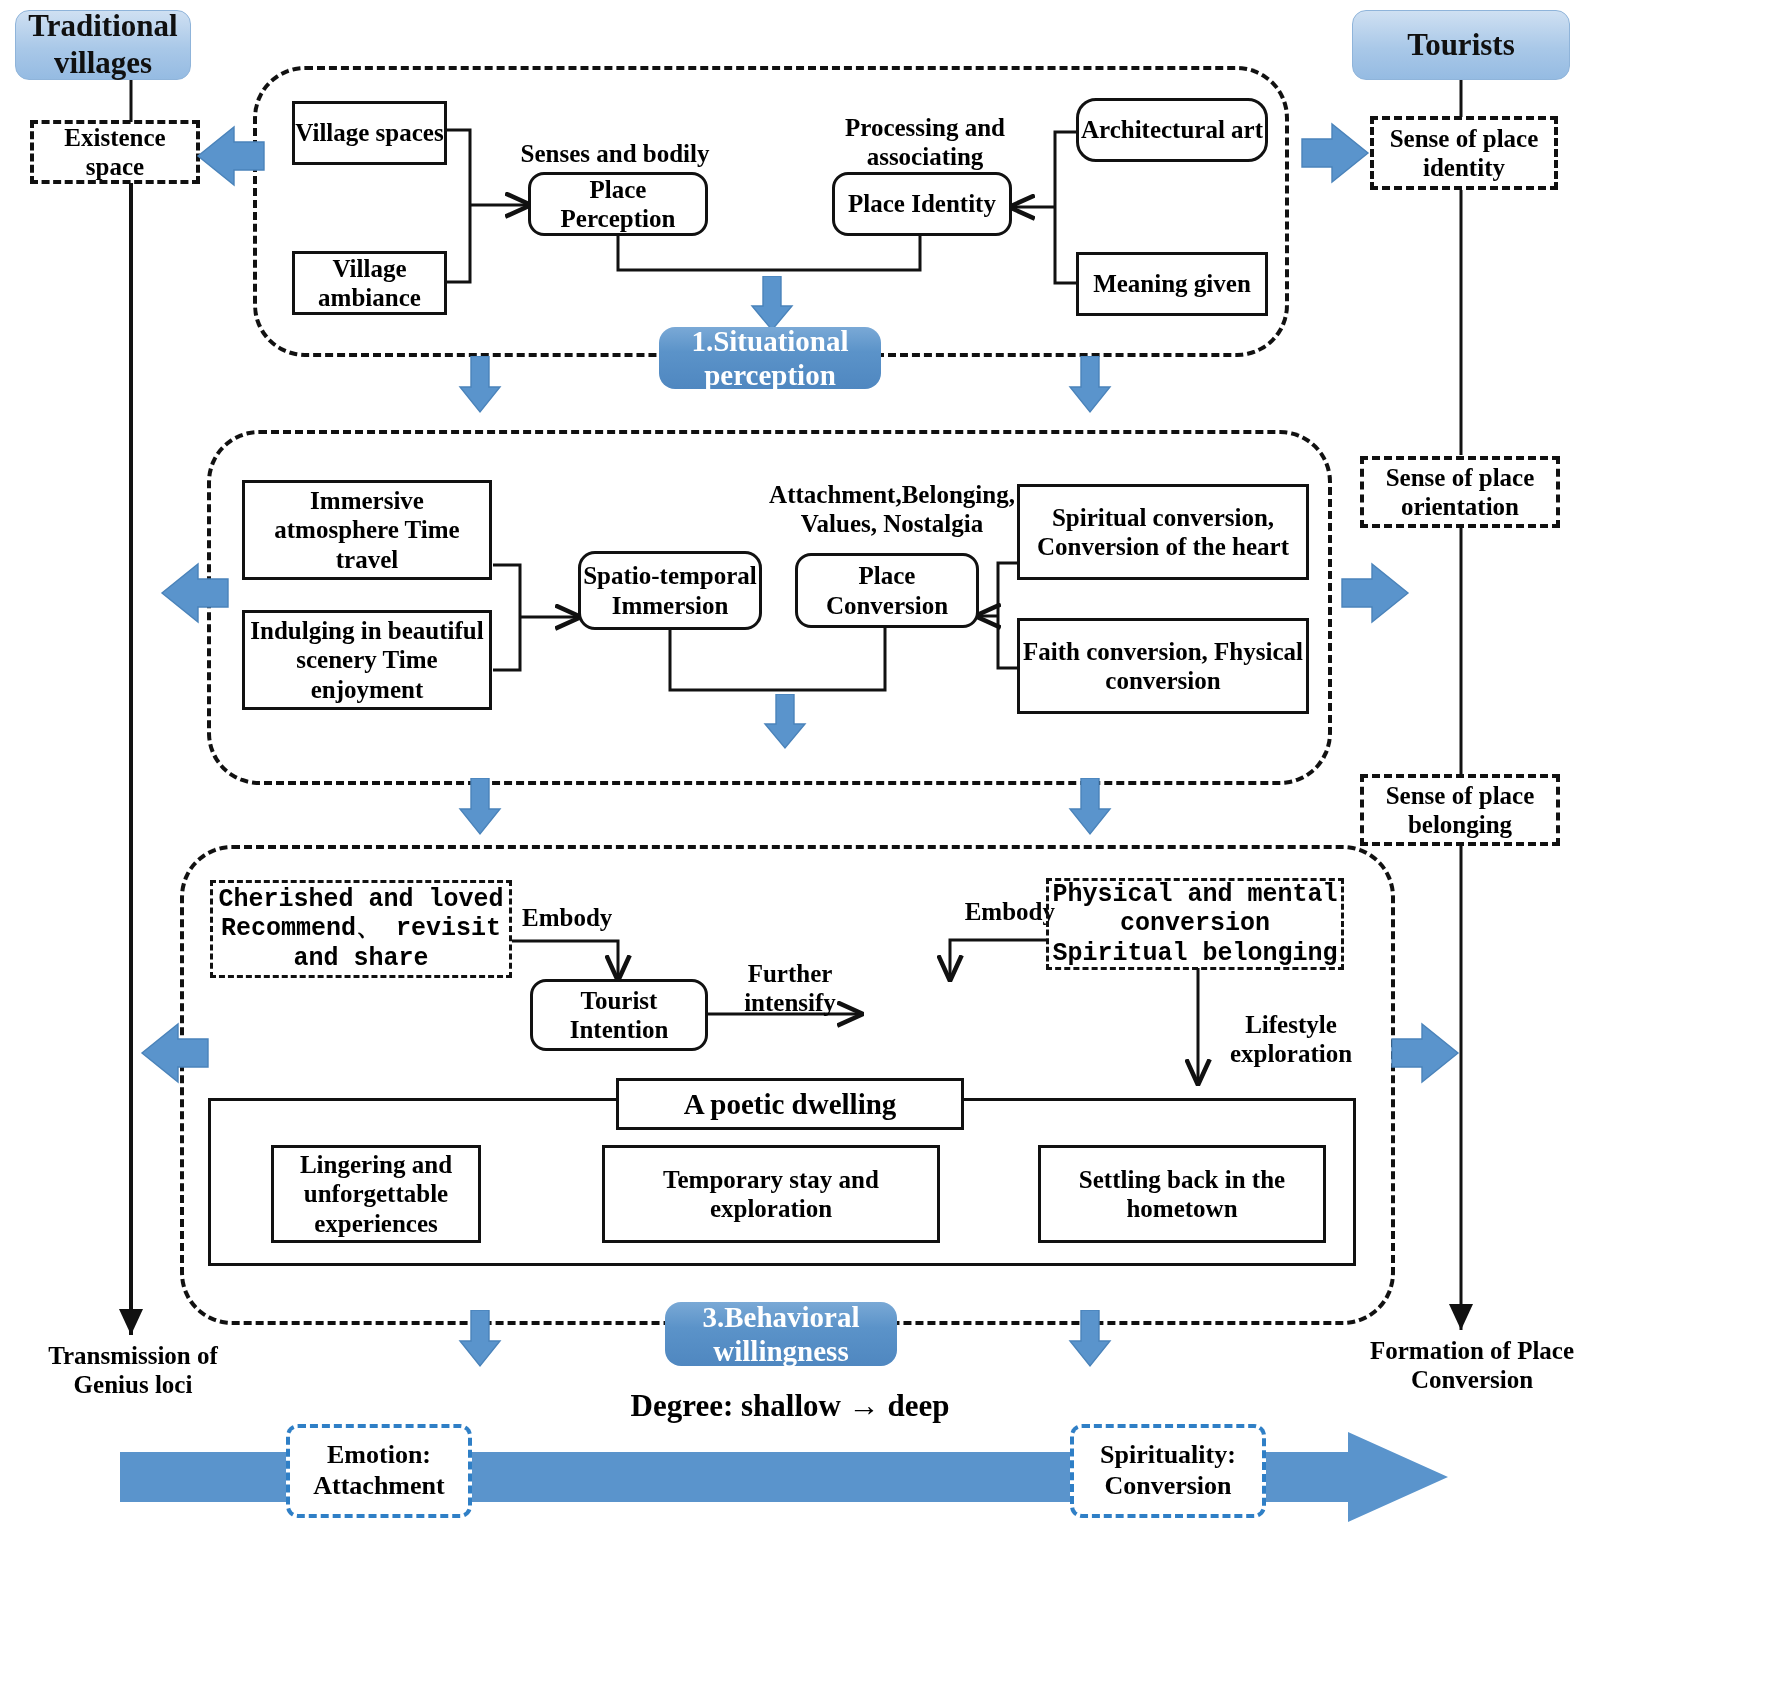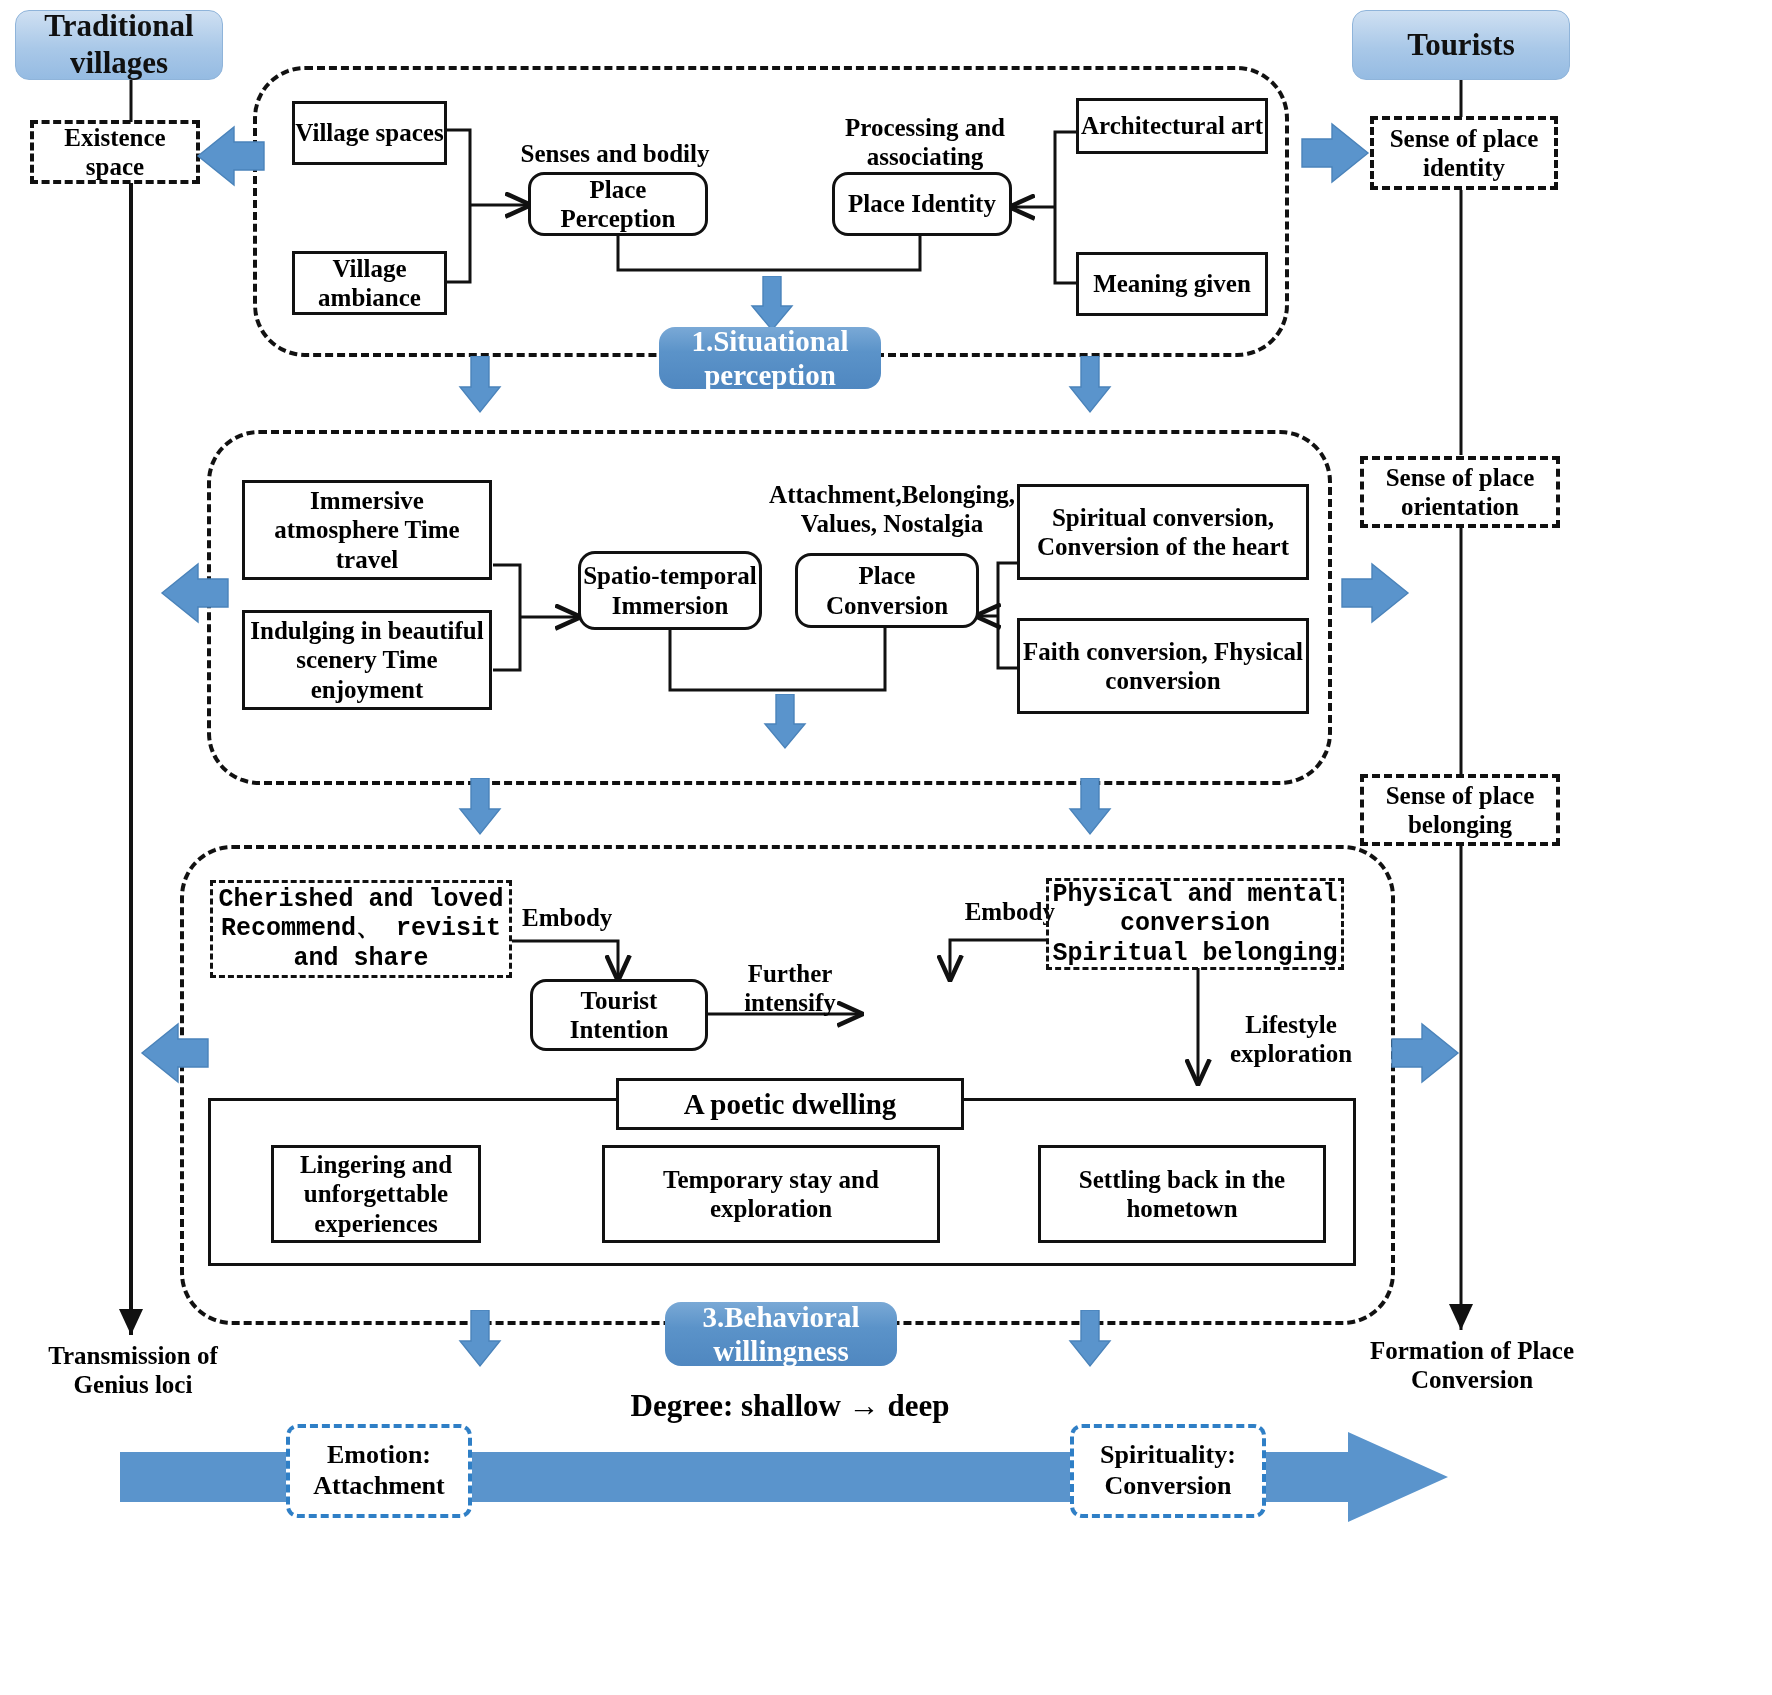"Traditional villages" div.abs { width: 208px -> 176px }
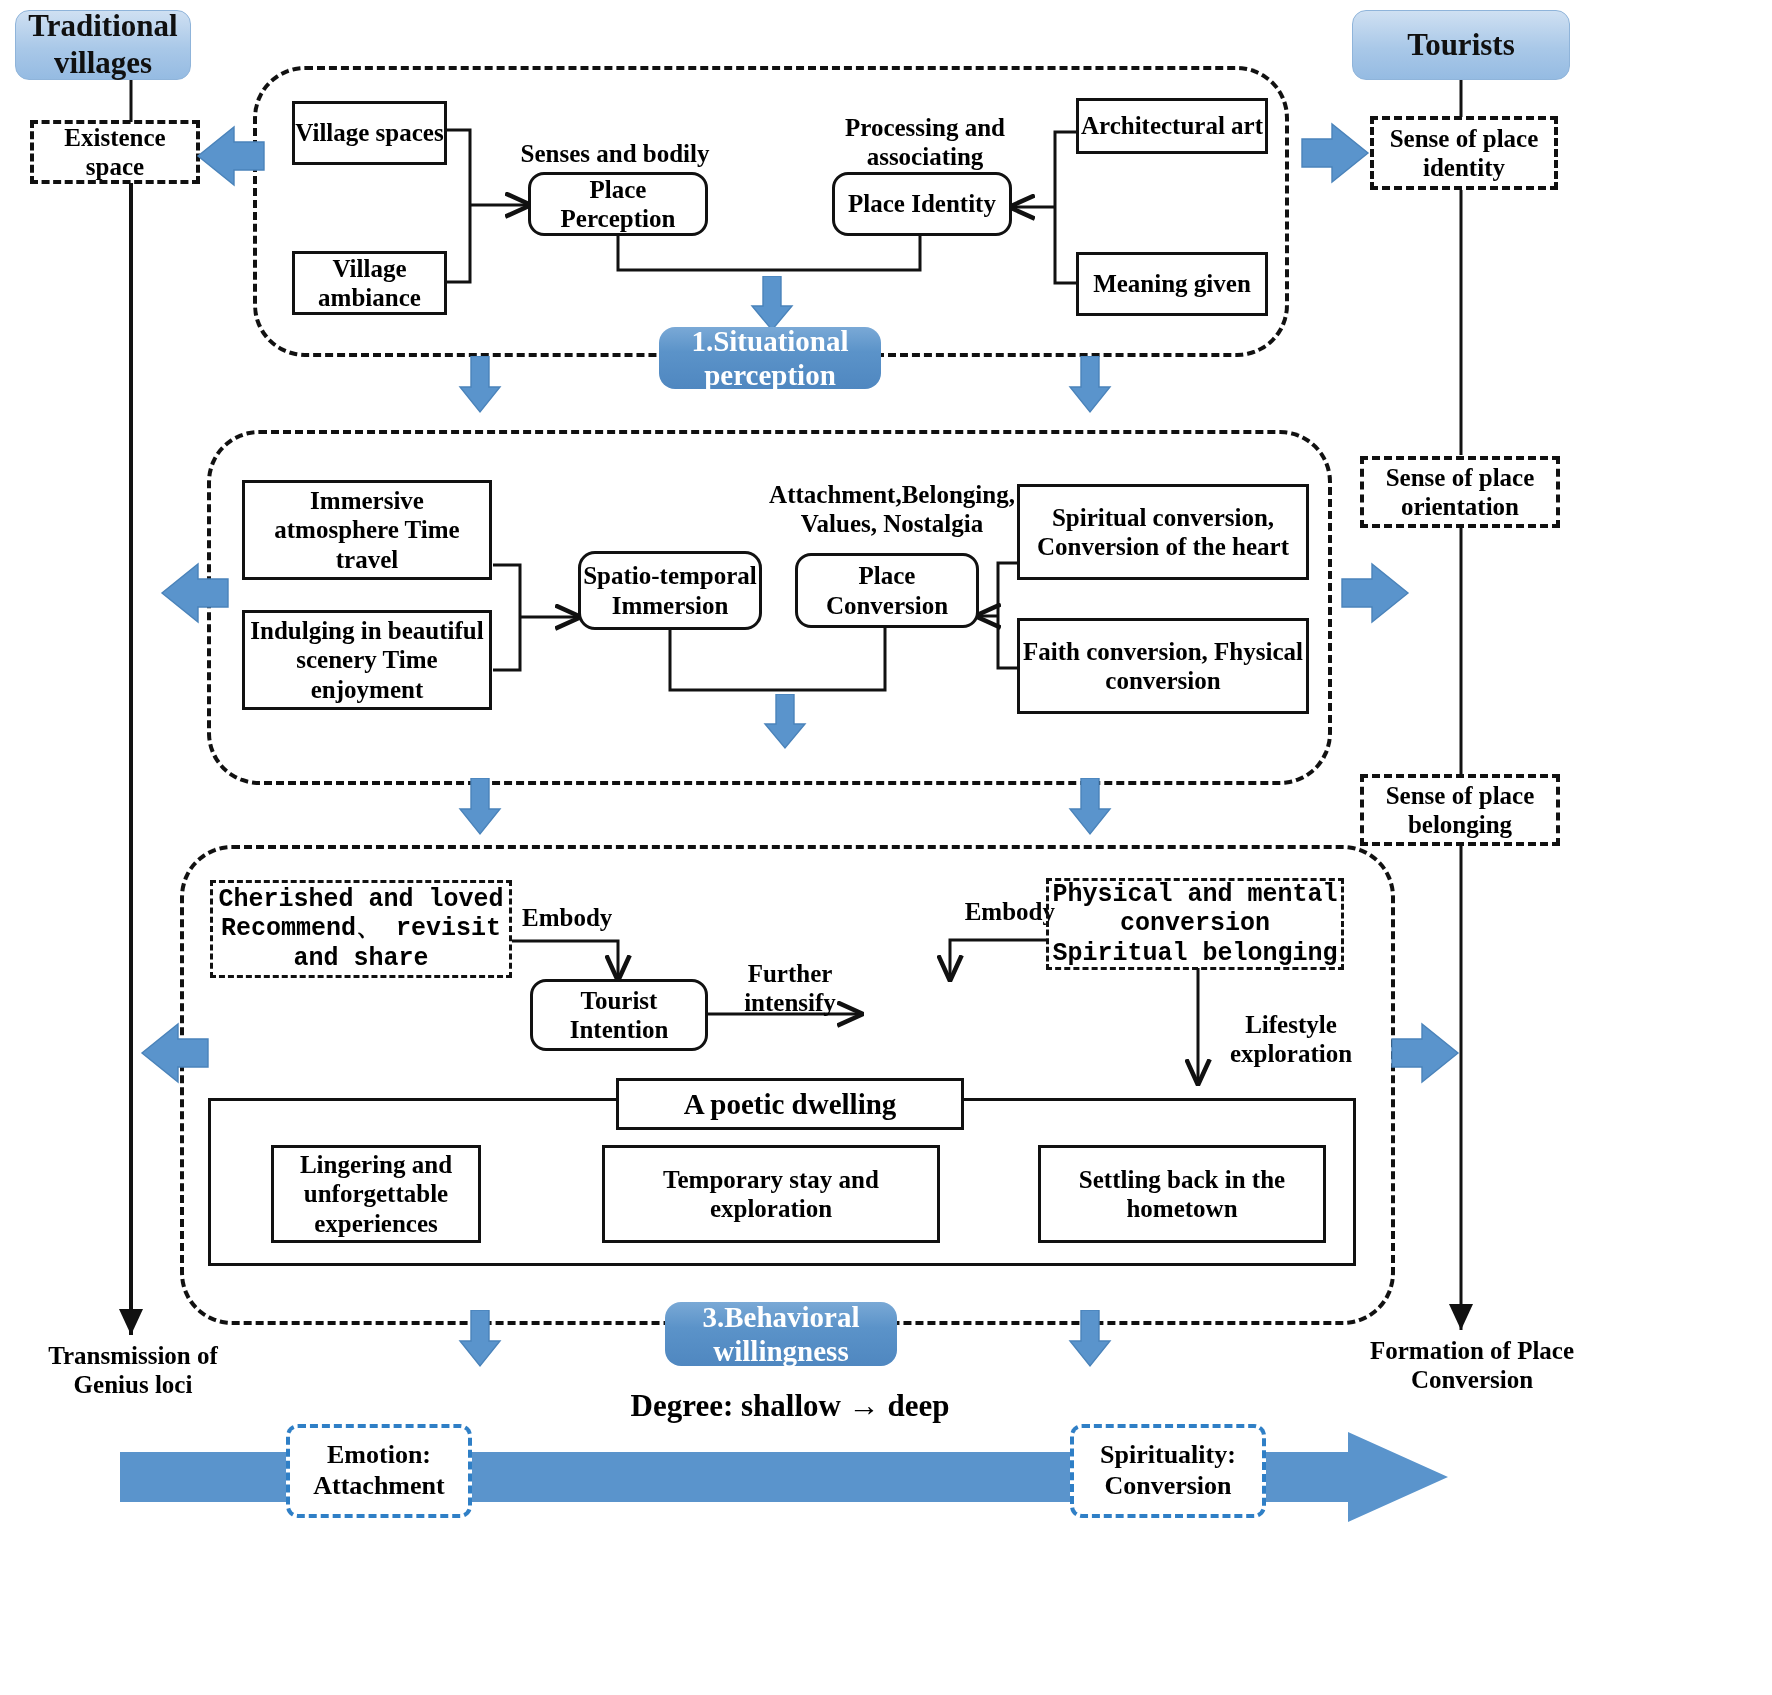"Architectural art" div.abs { border-radius: none -> 20px; height: 56px -> 64px }
